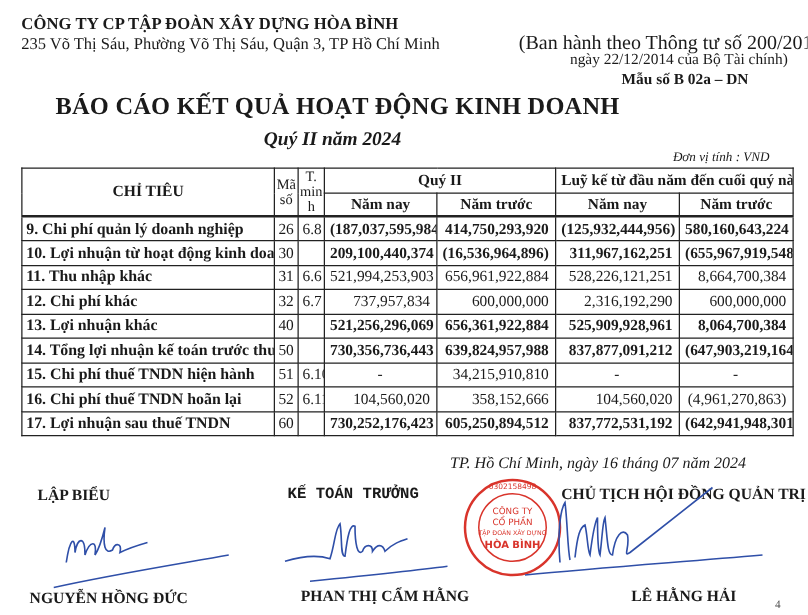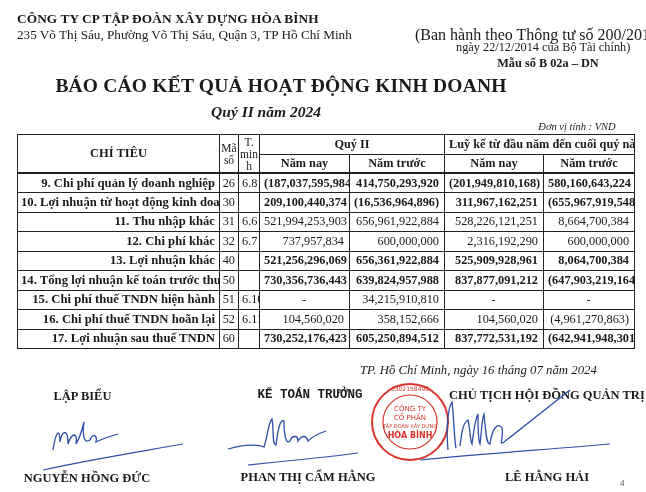"BÁO CÁO KẾT QUẢ HOẠT" .title { left: 15px -> 4px }
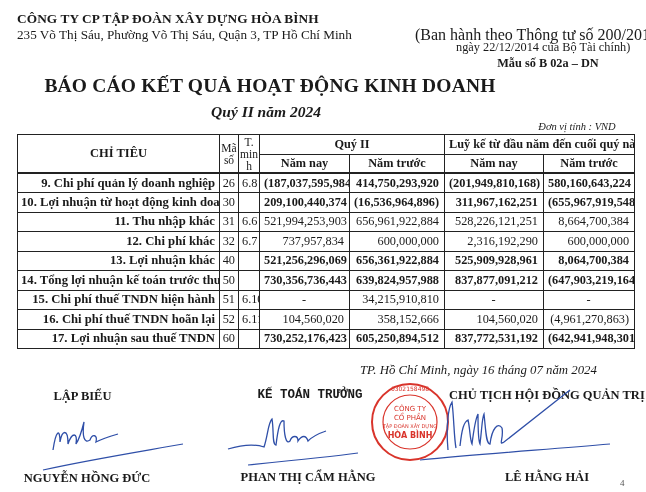"9. Chi phí quản lý" table.report tbody td.label { text-align: right -> left }
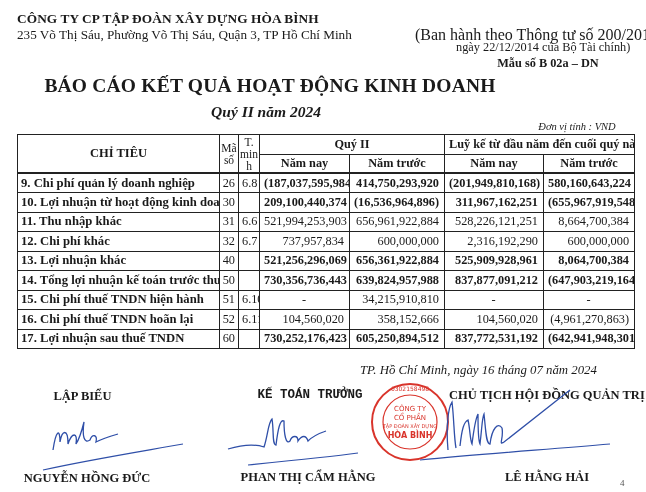"(201,949,810,168)" td.num { text: 201,949,810,168 -> 125,932,444,956 }
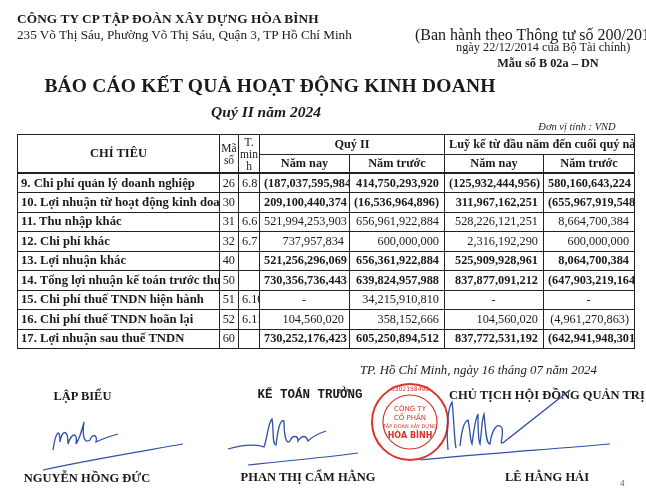"LẬP BIỂU" .sig-title { text-align: center -> none }
